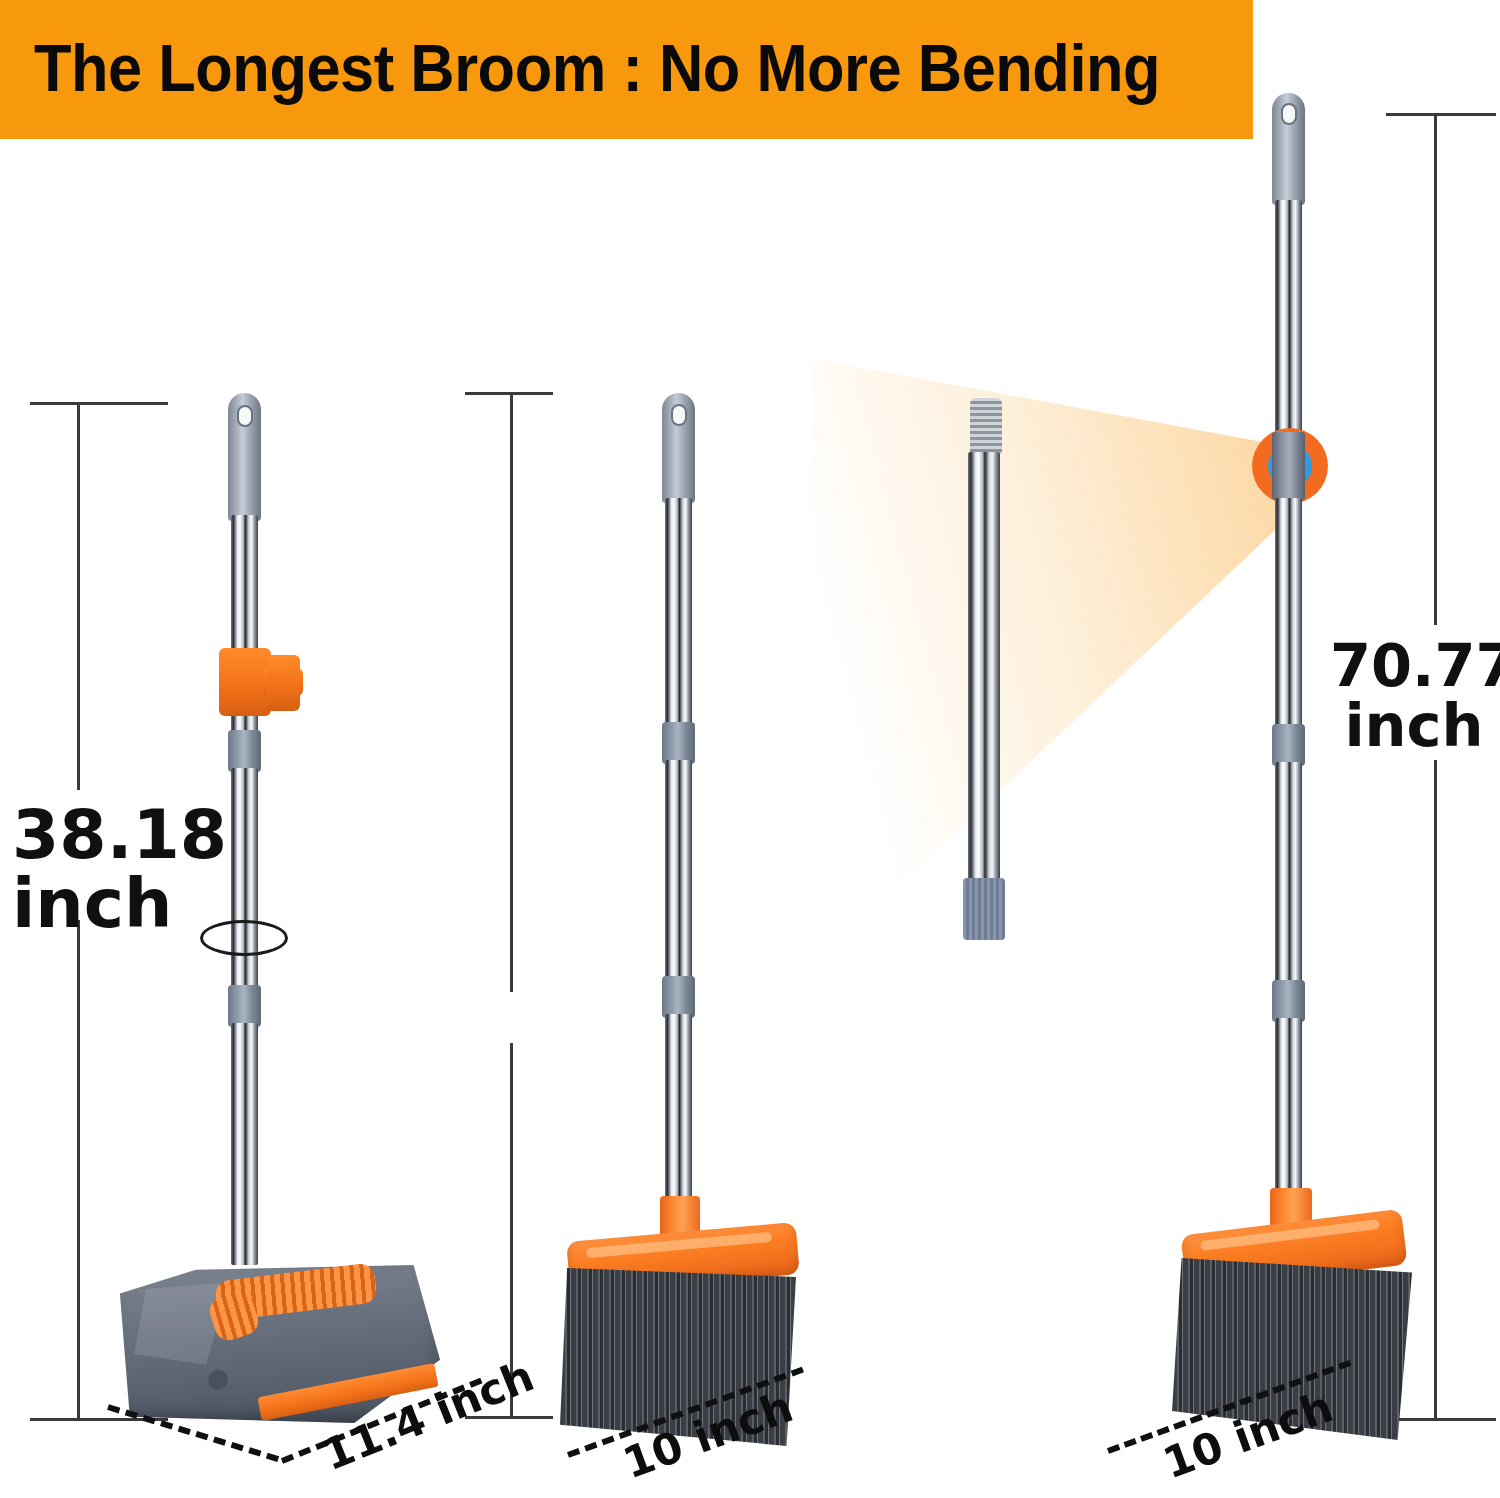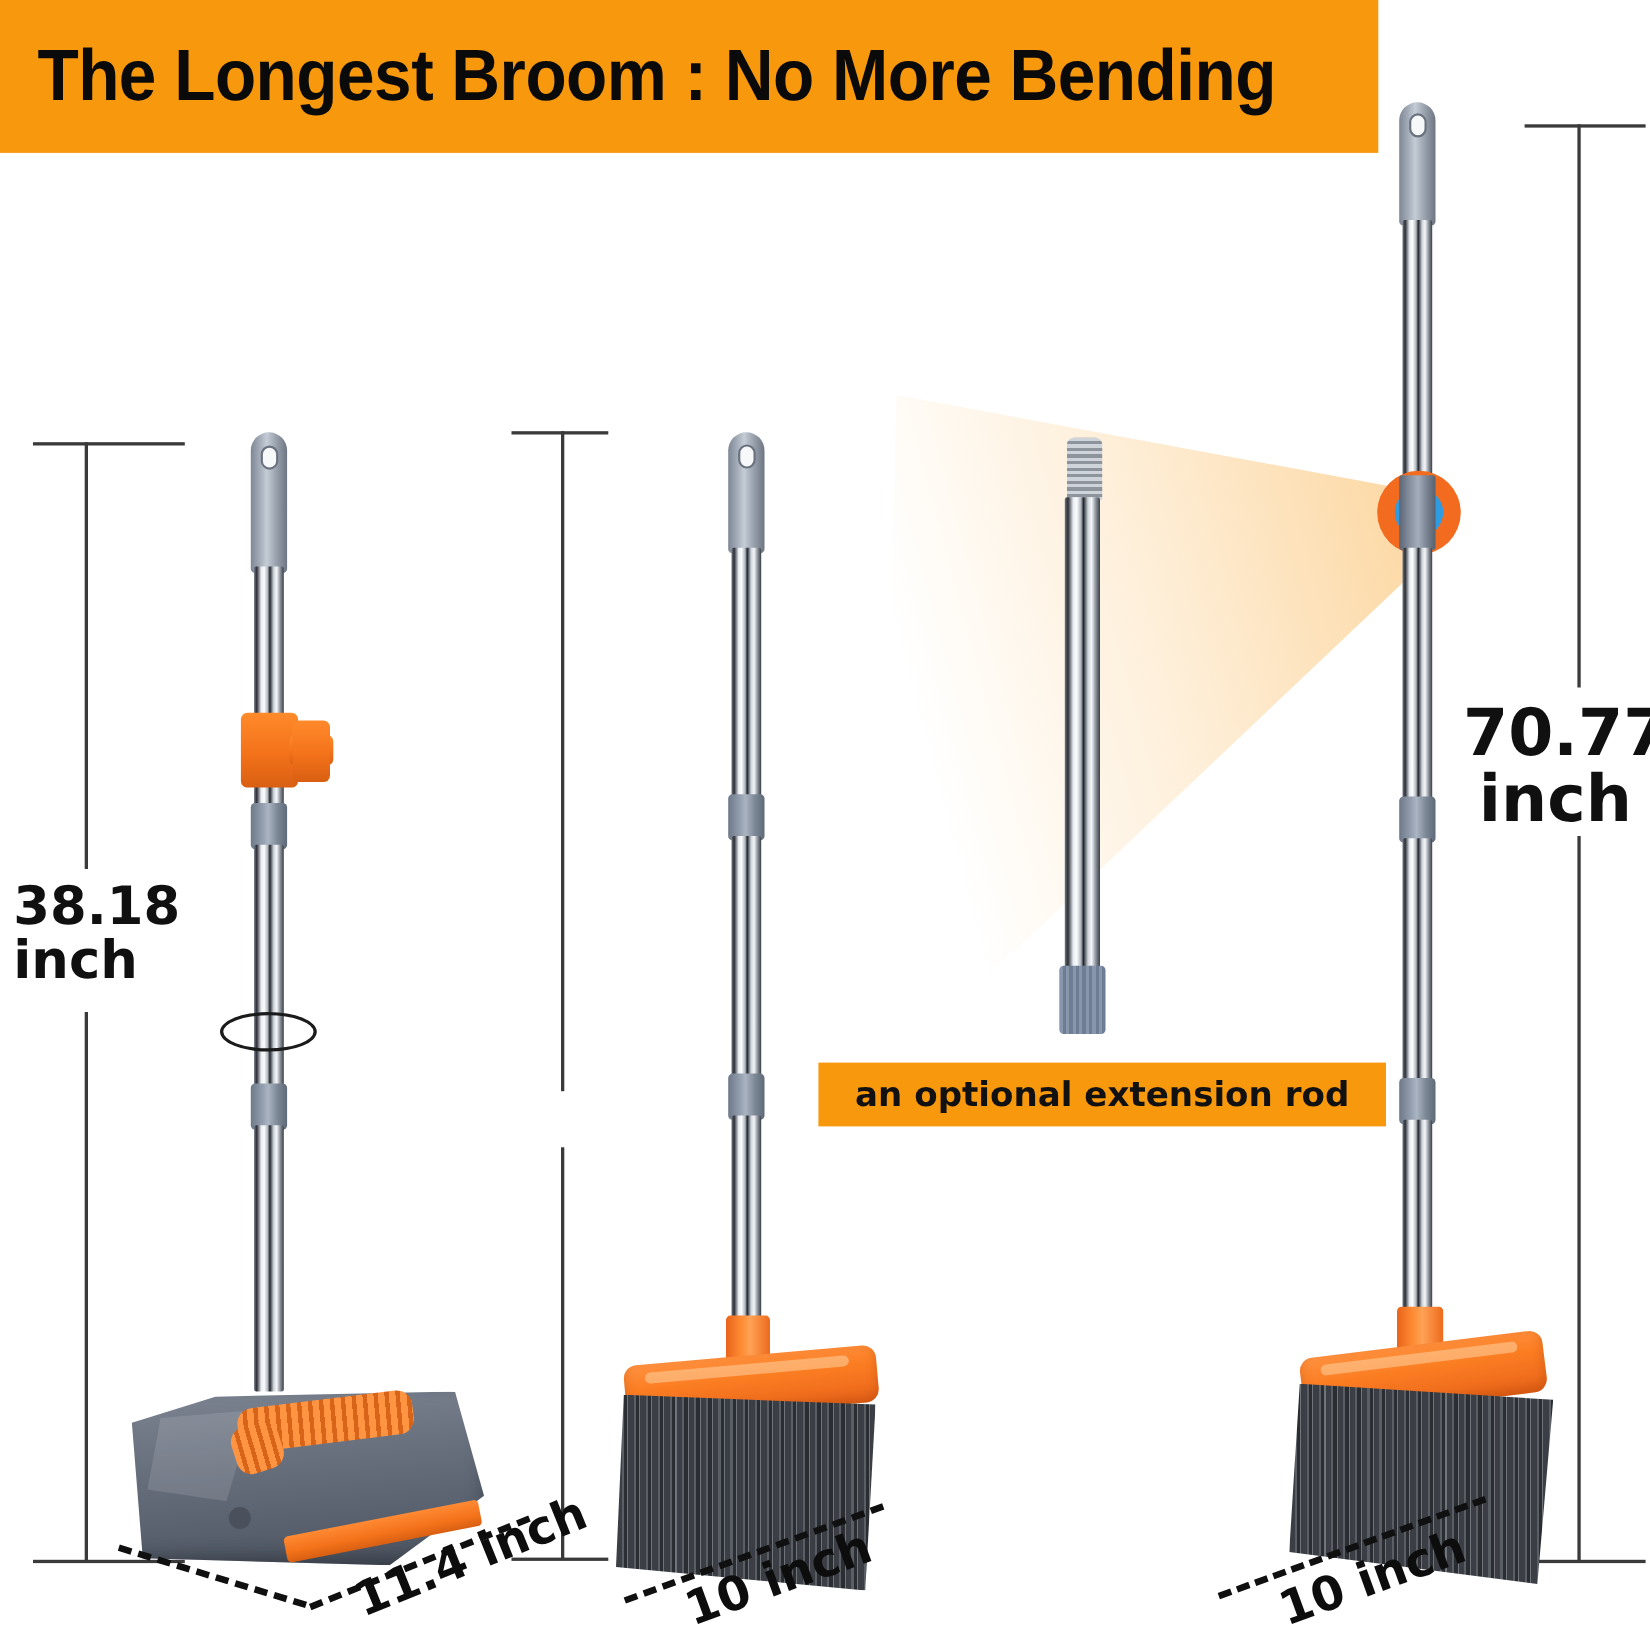"38.18" #label-38 { font-size: 48px -> 68px }
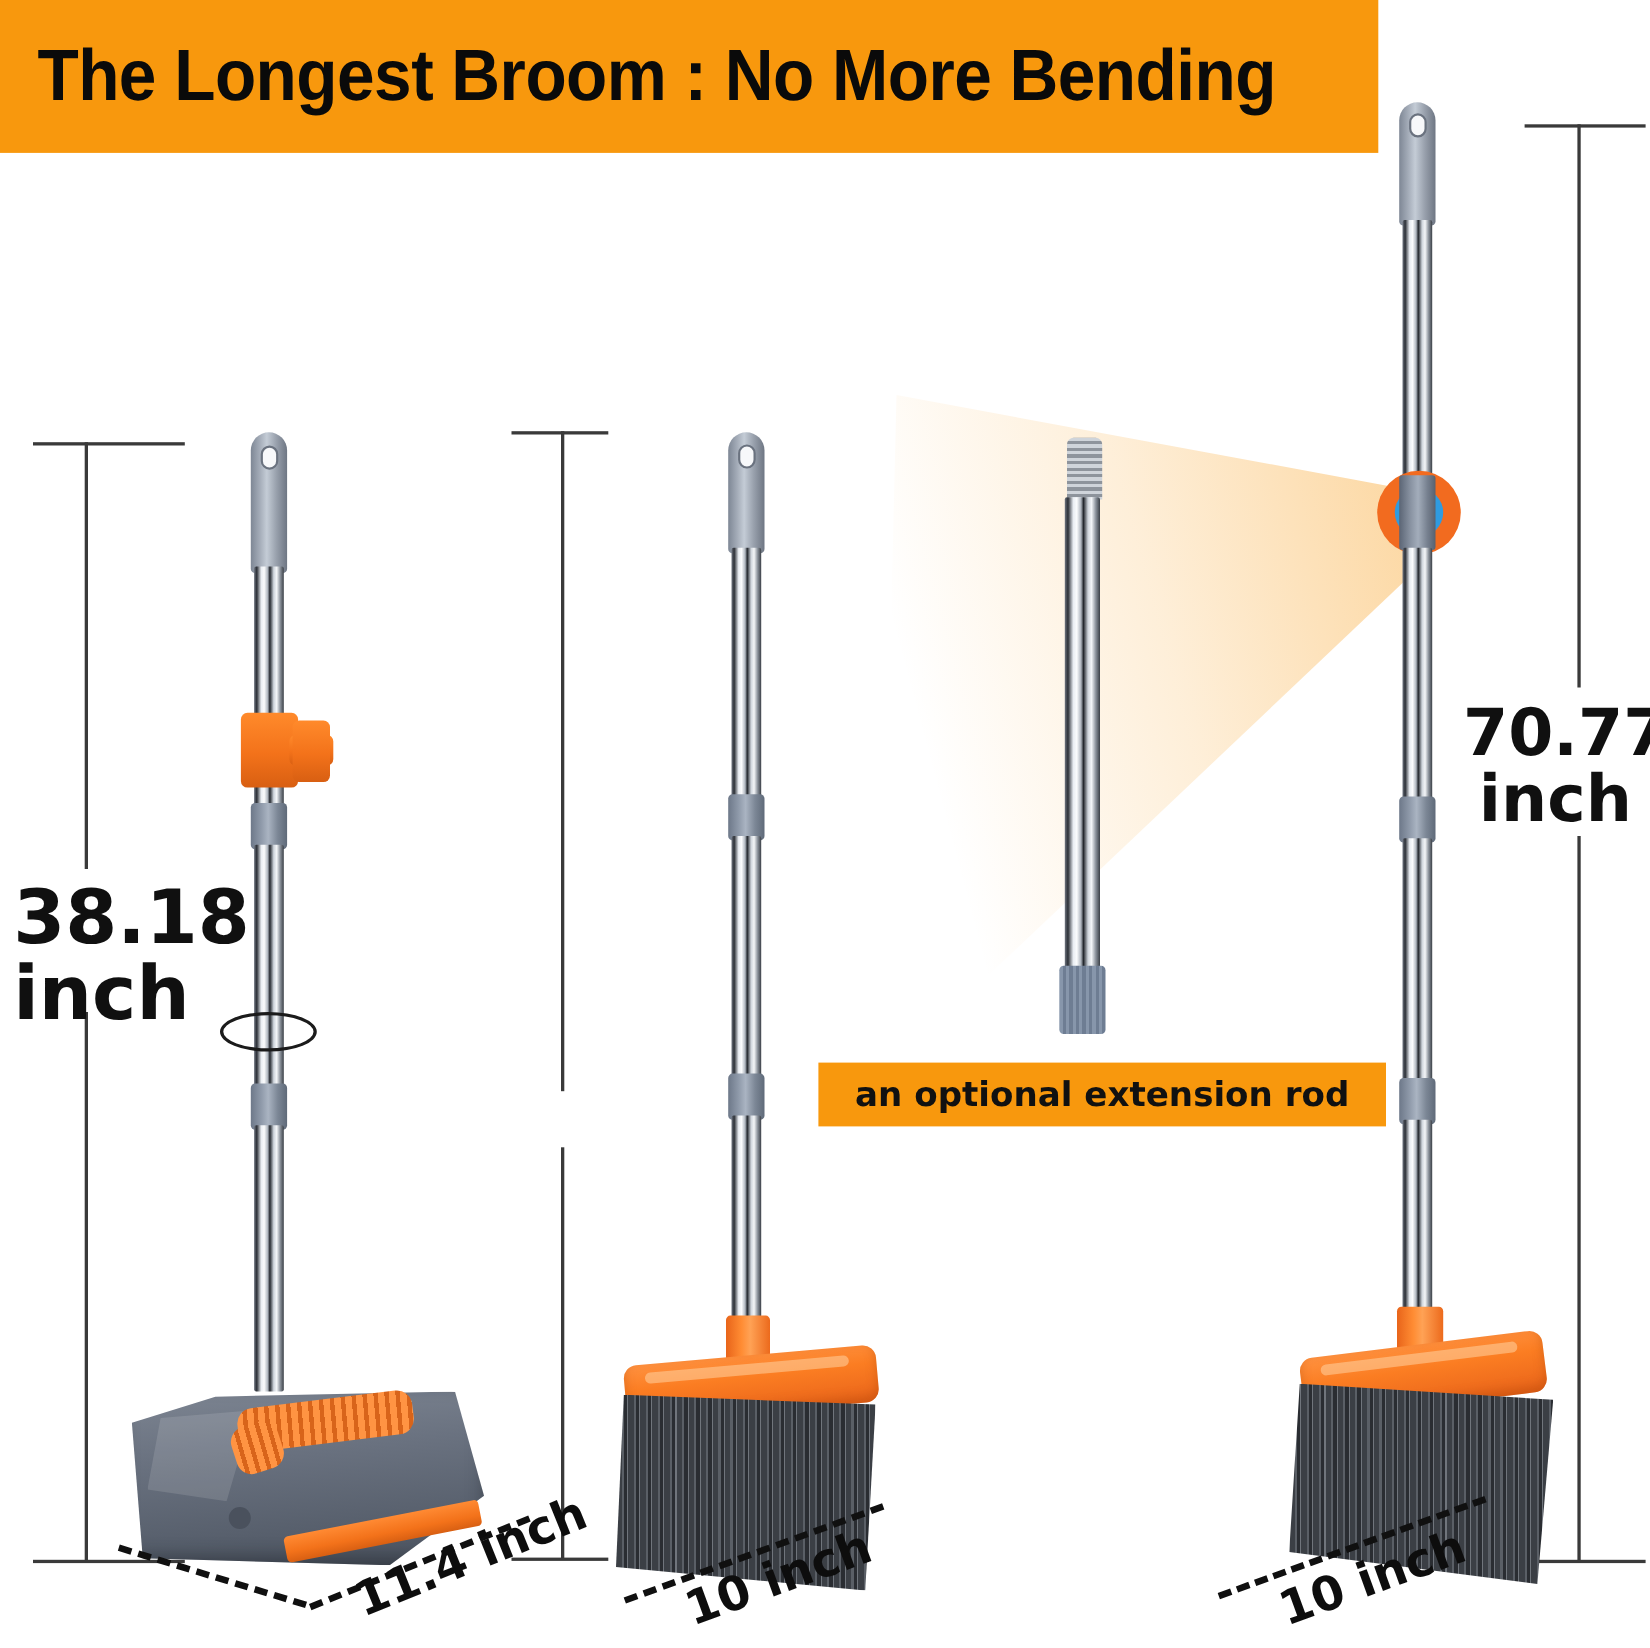"an optional extension rod" div { html: <div> <span>an optional extension rod</span> </div> -> none }
